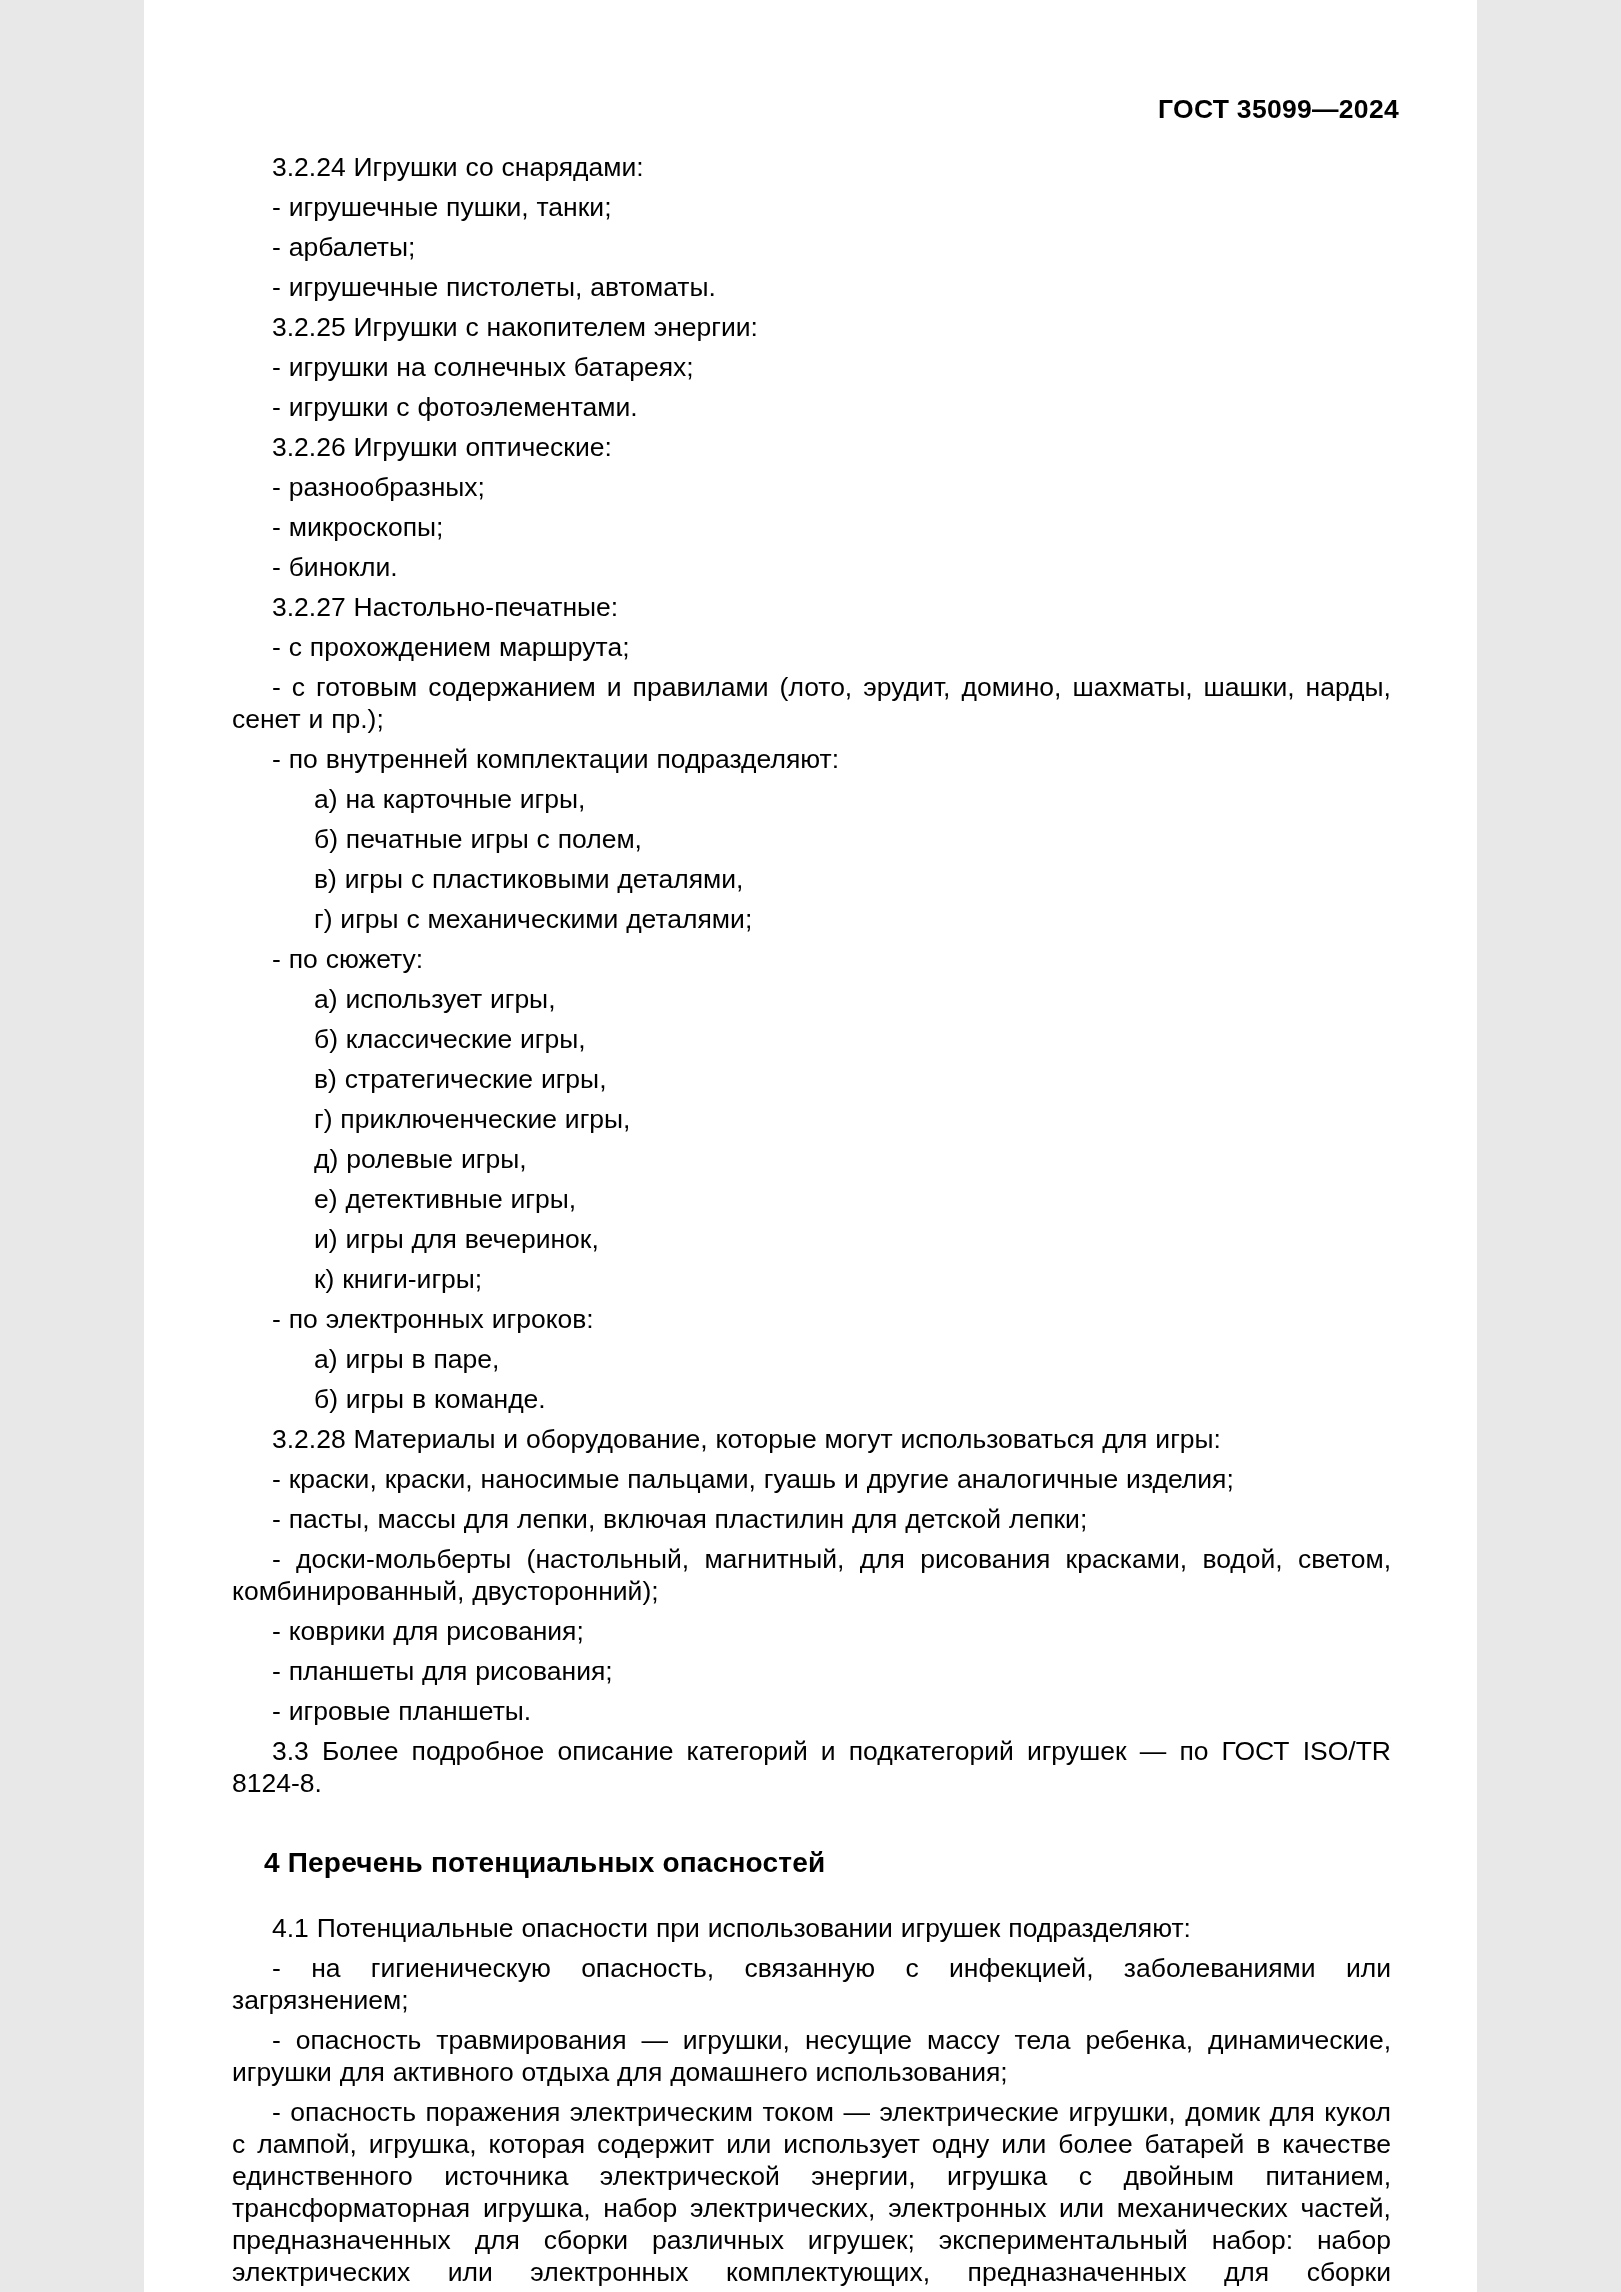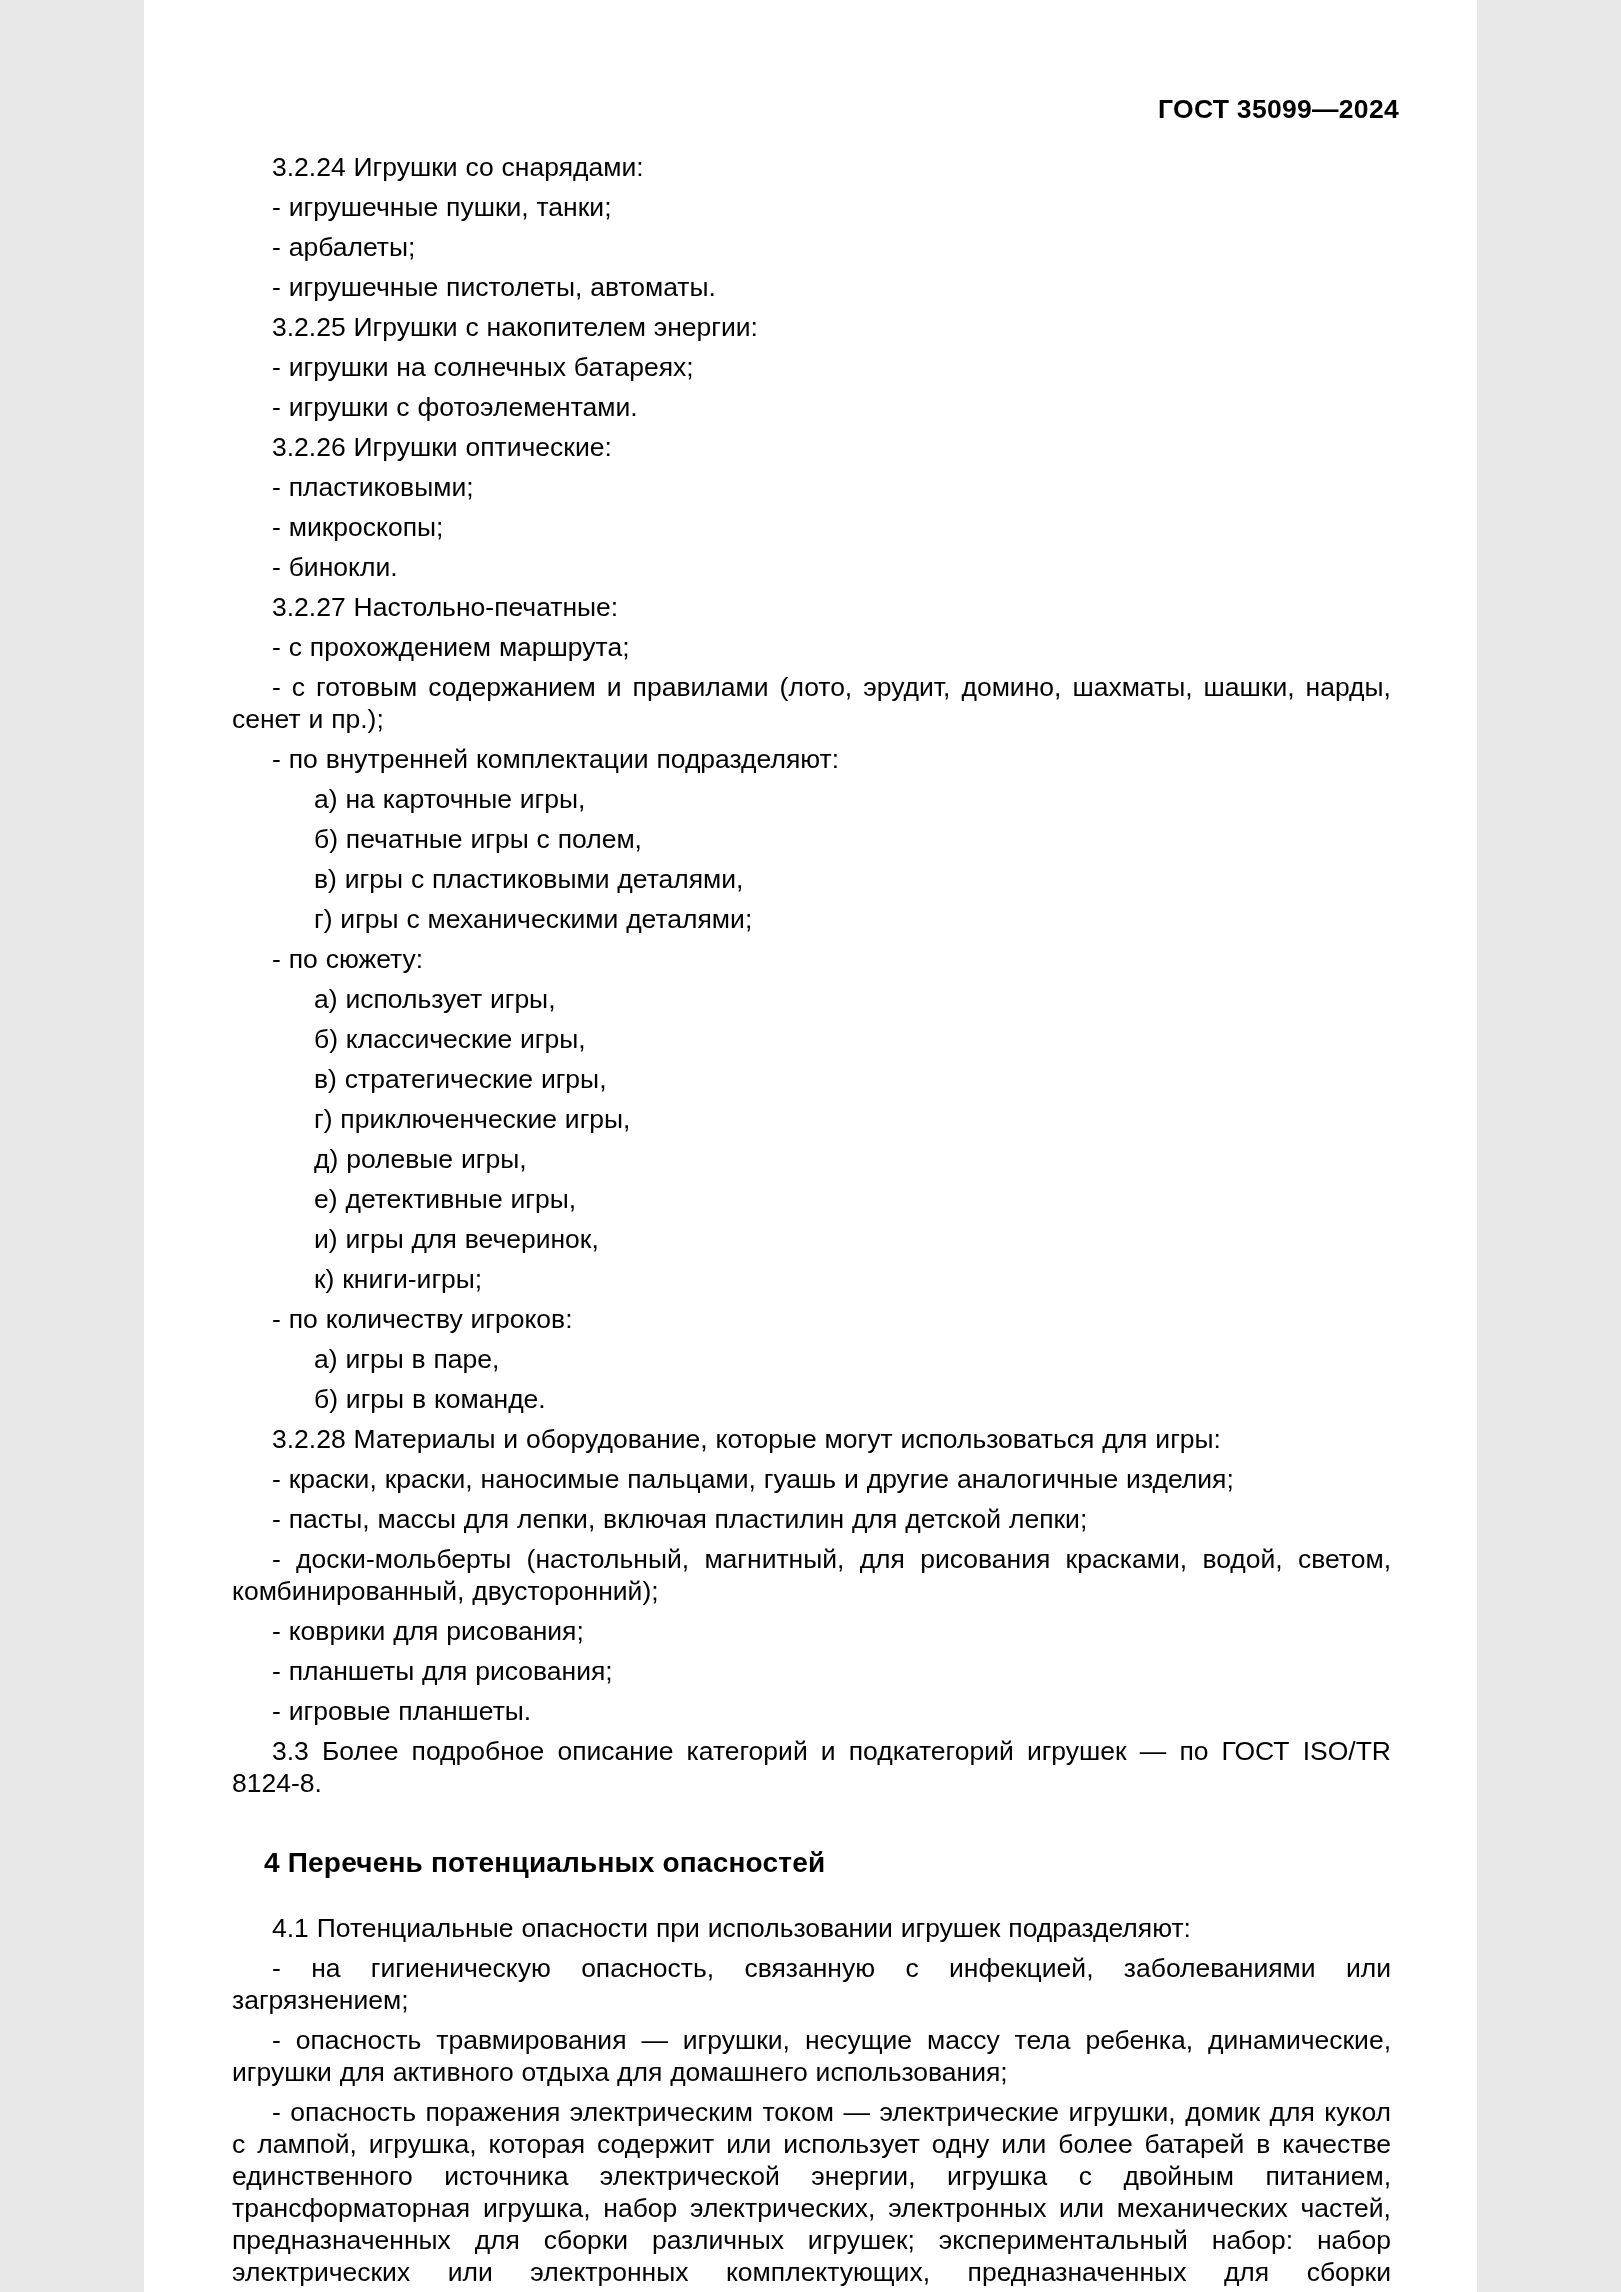"- пластиковыми;" p.p { text: пластиковыми -> разнообразных }
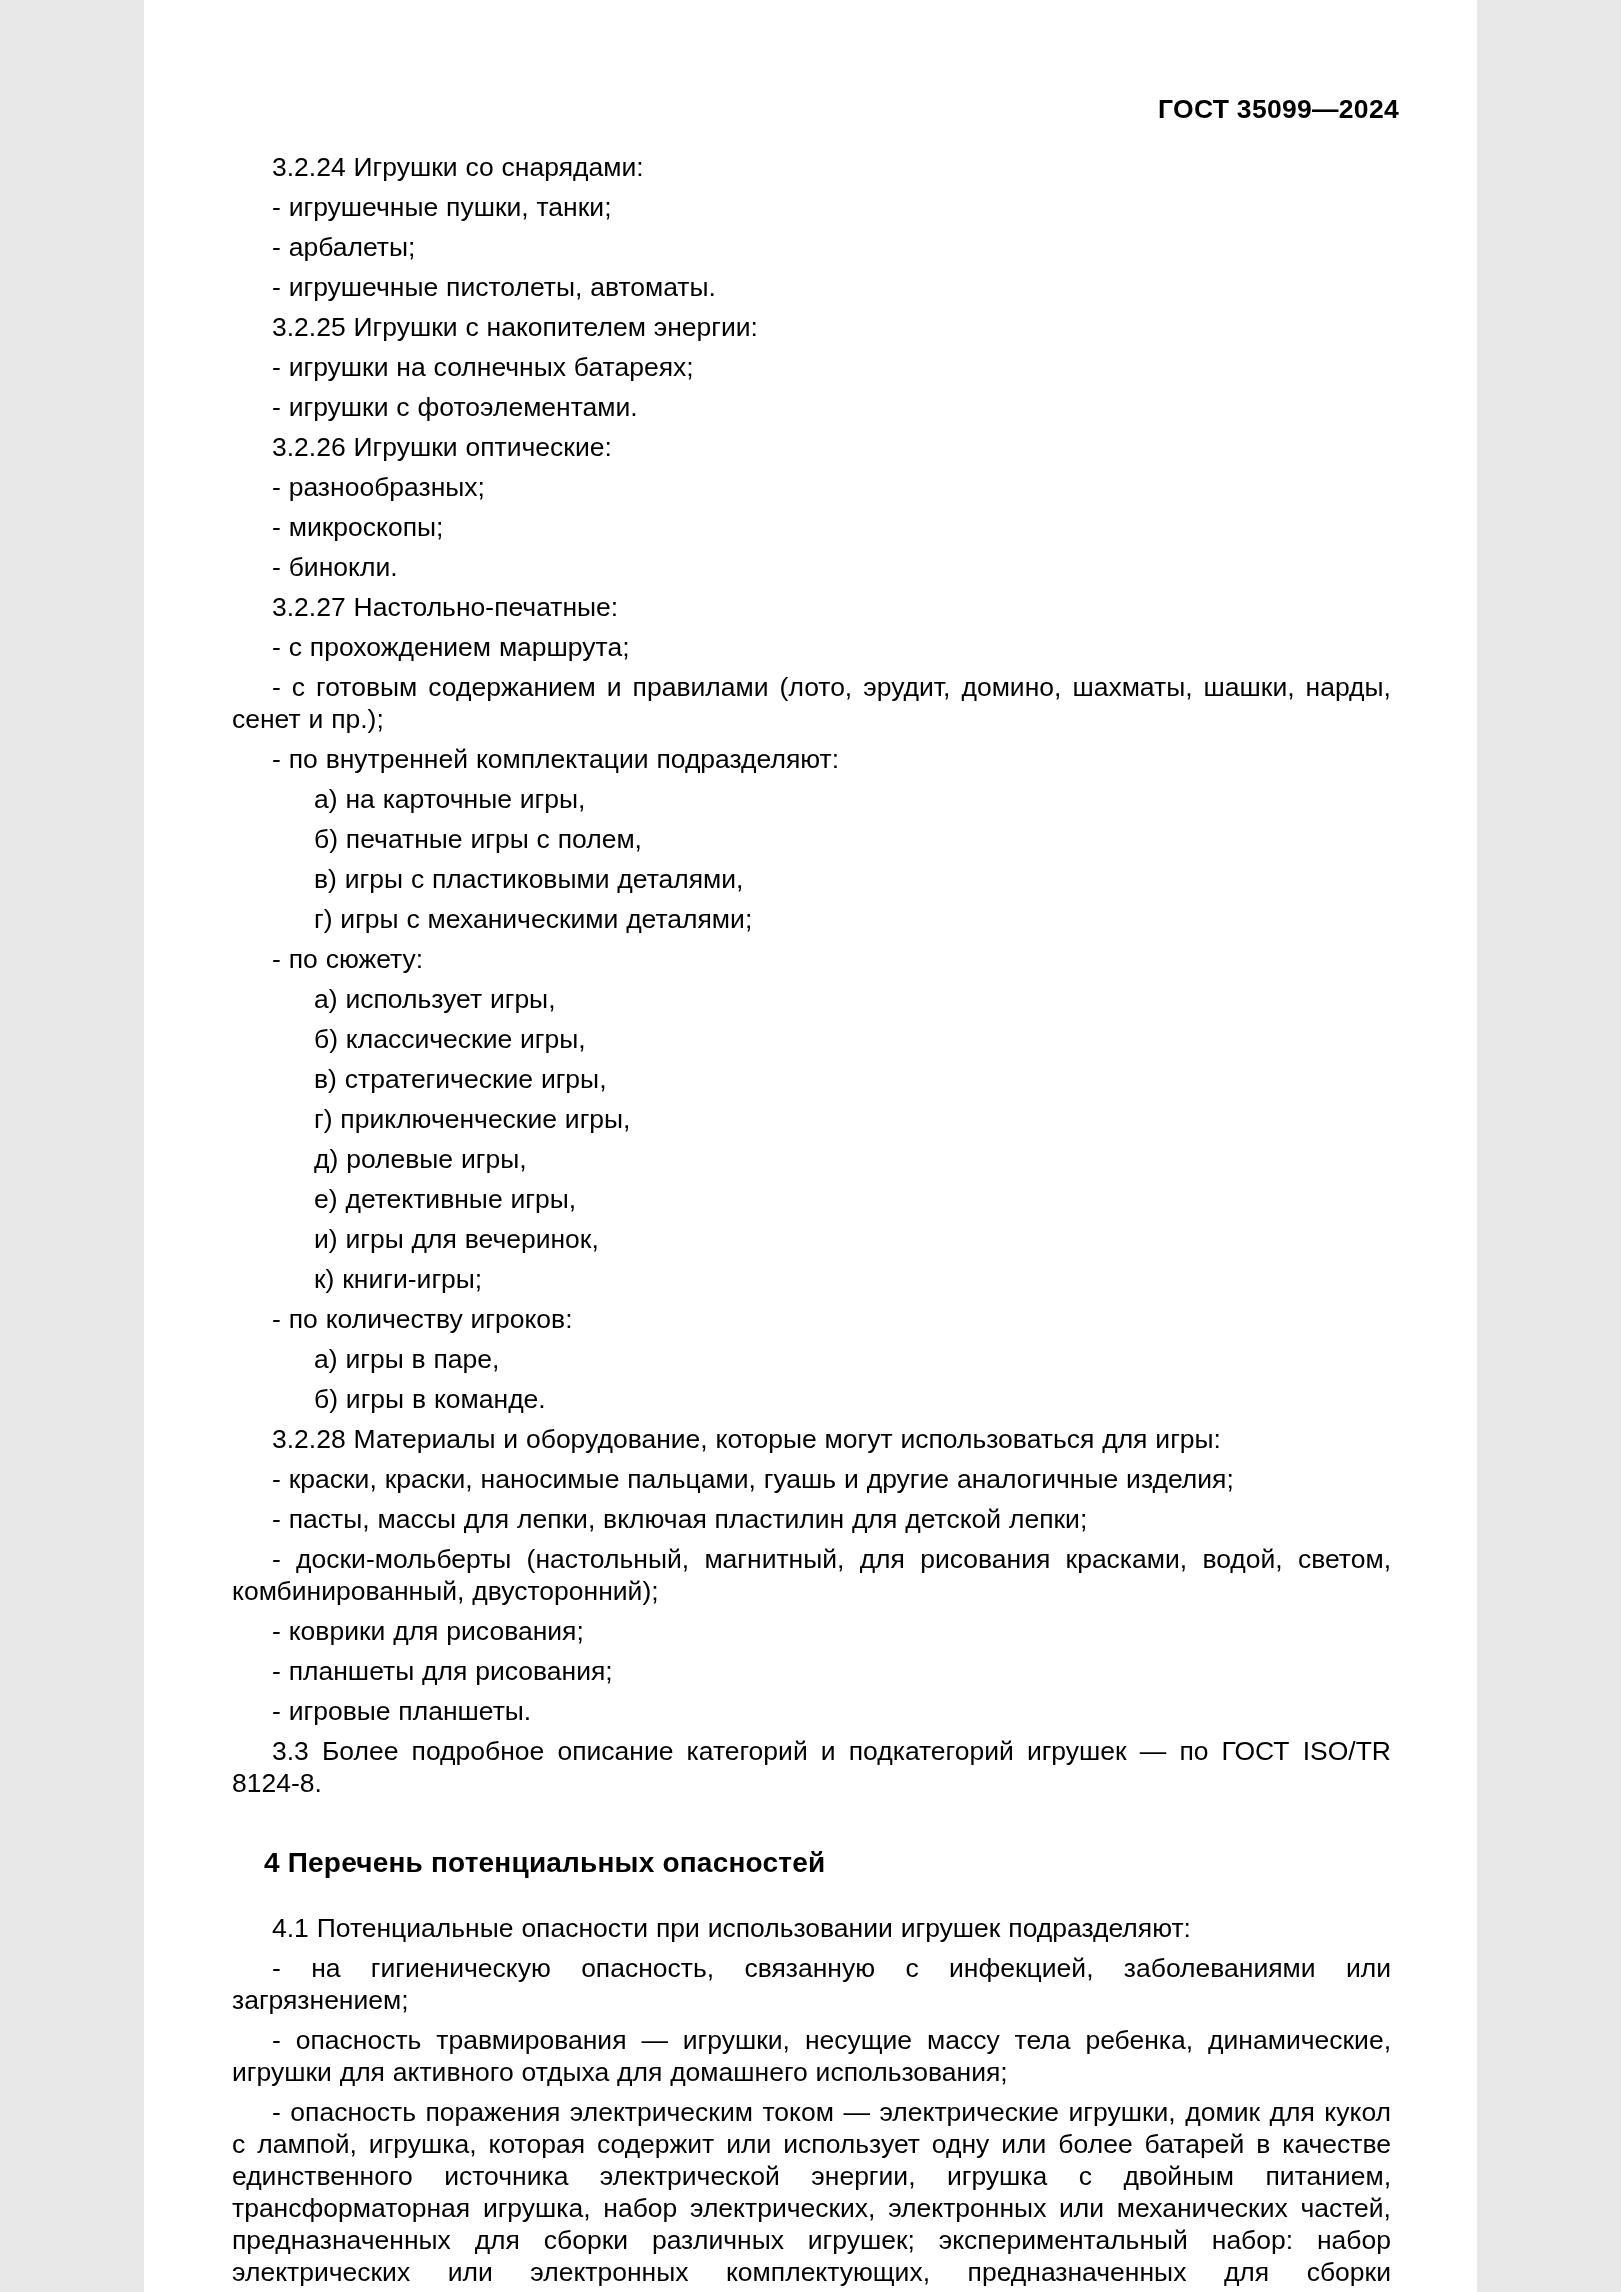"- по количеству игроков:" p.p { text: количеству -> электронных }
